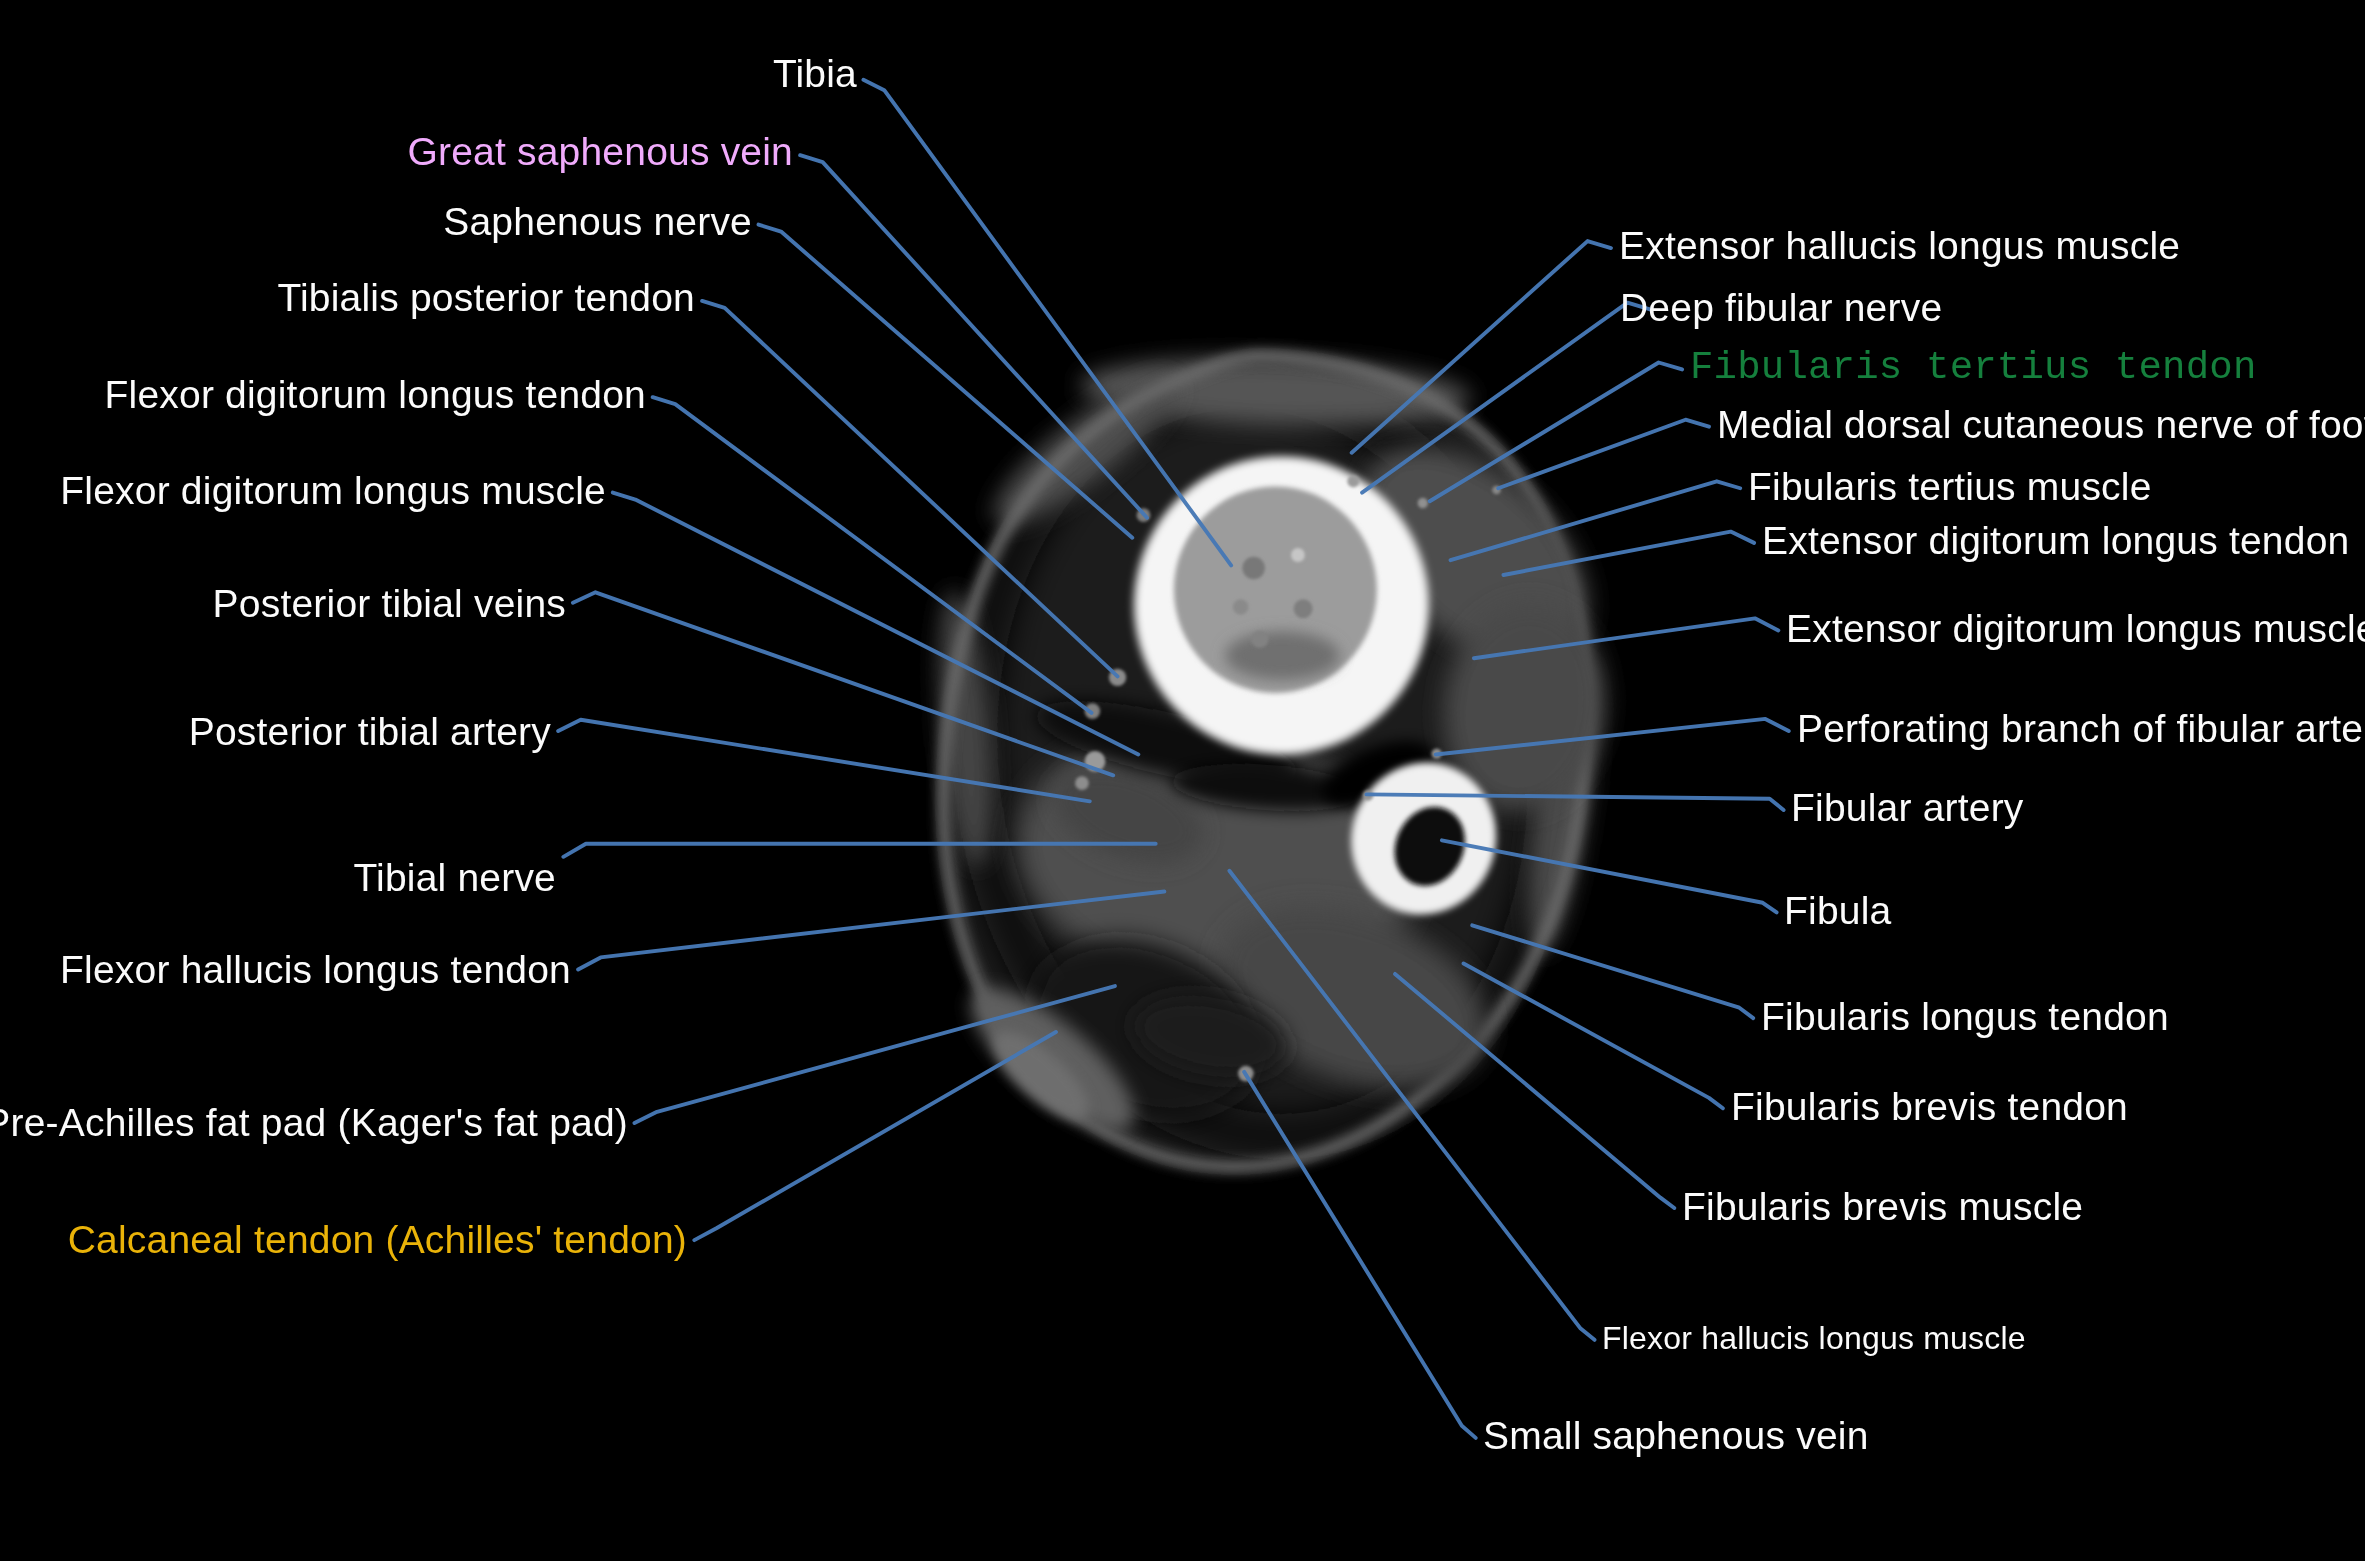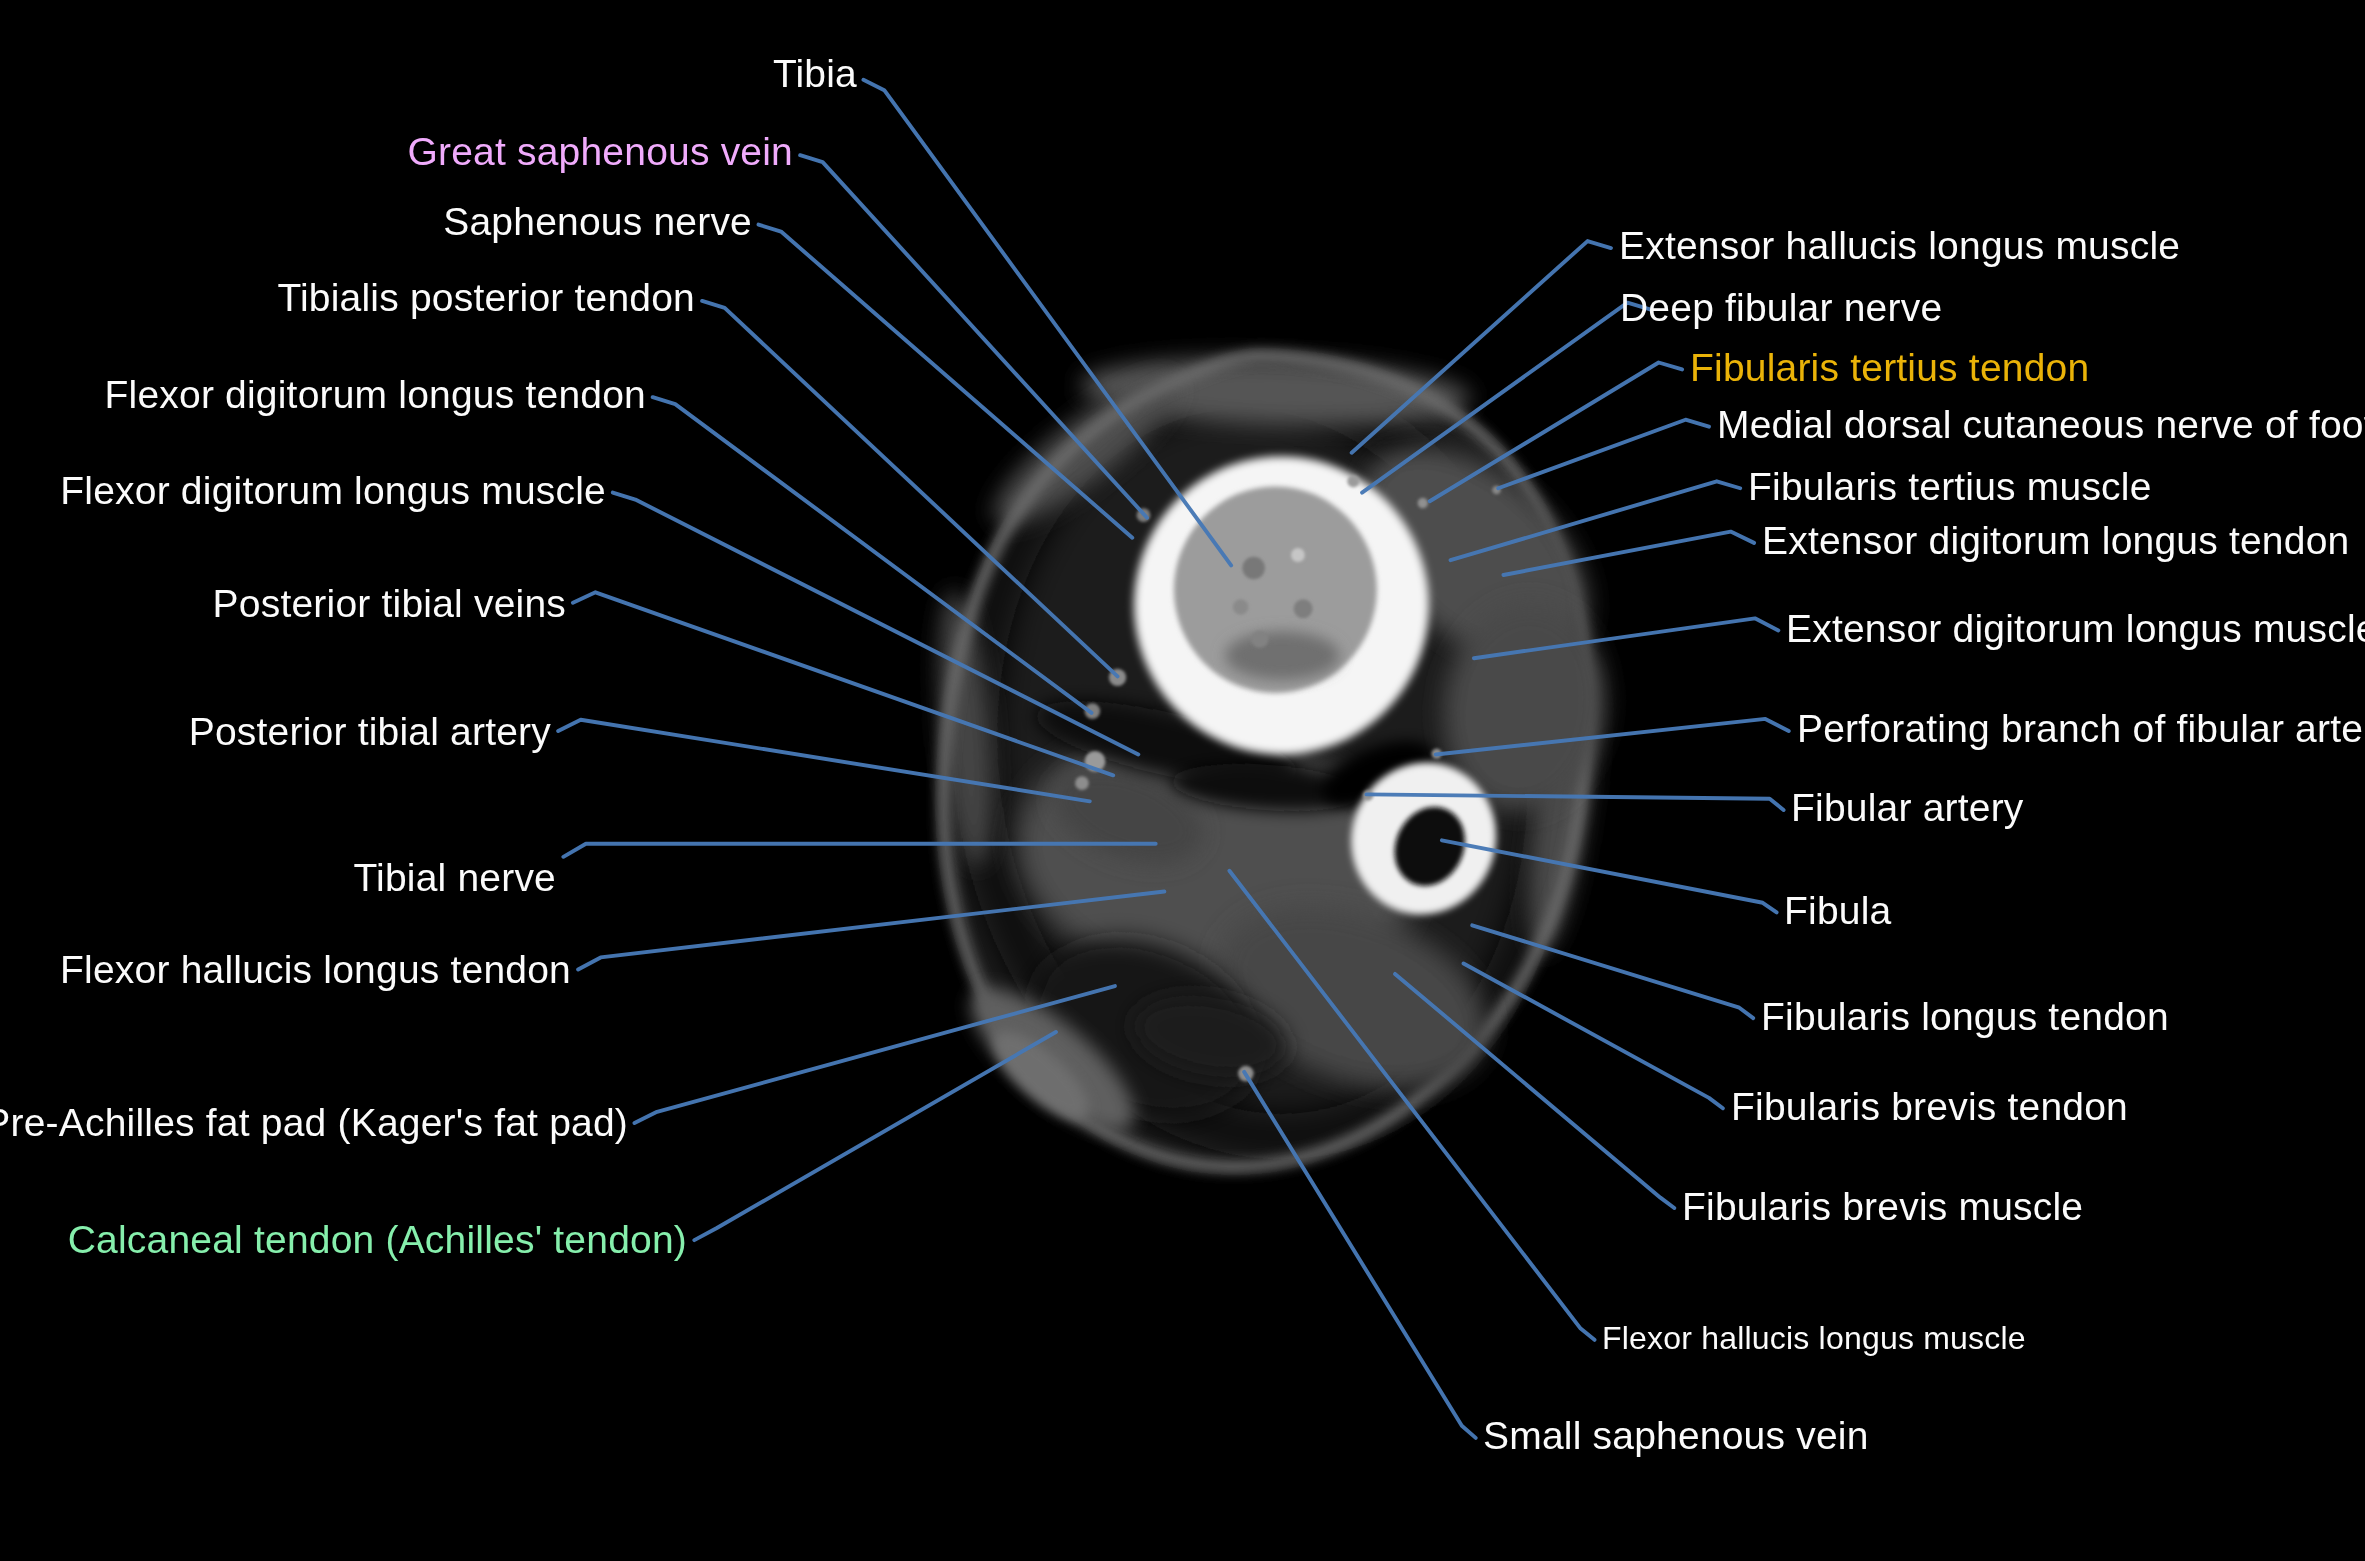"Fibularis tertius tendon" div.lbl { color: #eab308 -> #15803d; font-family: none -> Liberation Mono, monospace }
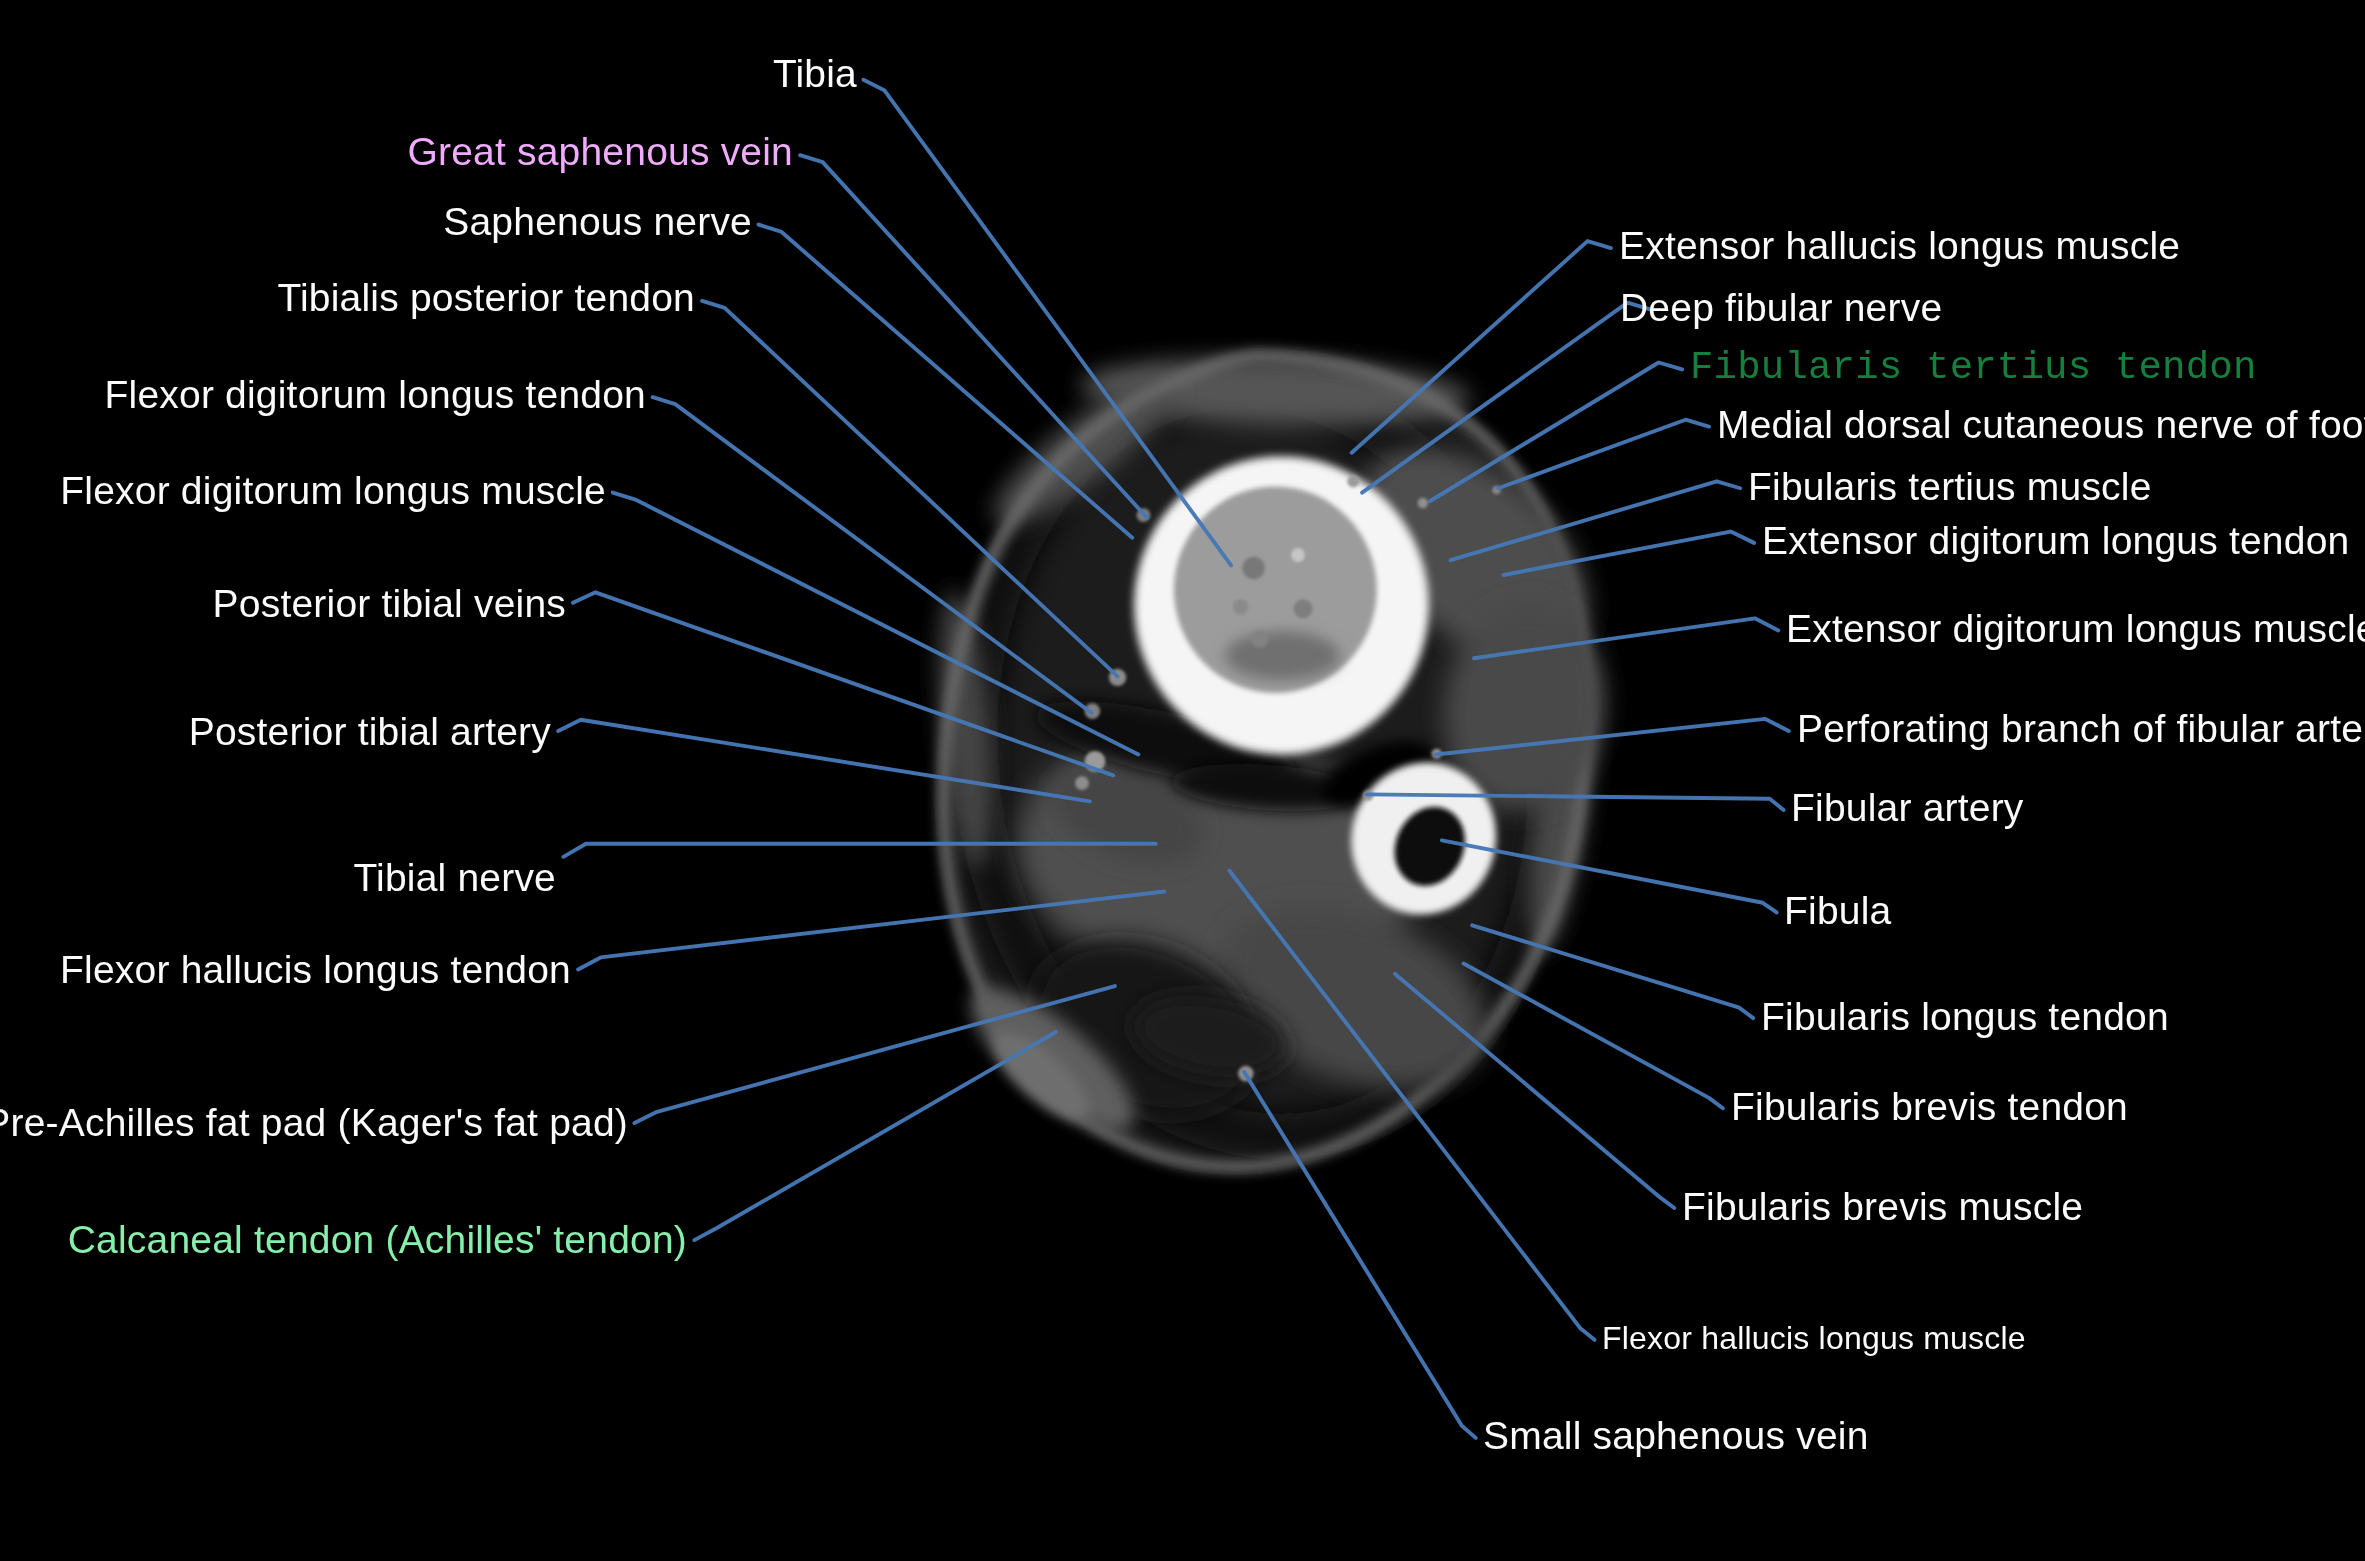"Calcaneal tendon (Achilles' tendon)" div.lbl { color: #86efac -> #eab308 }
